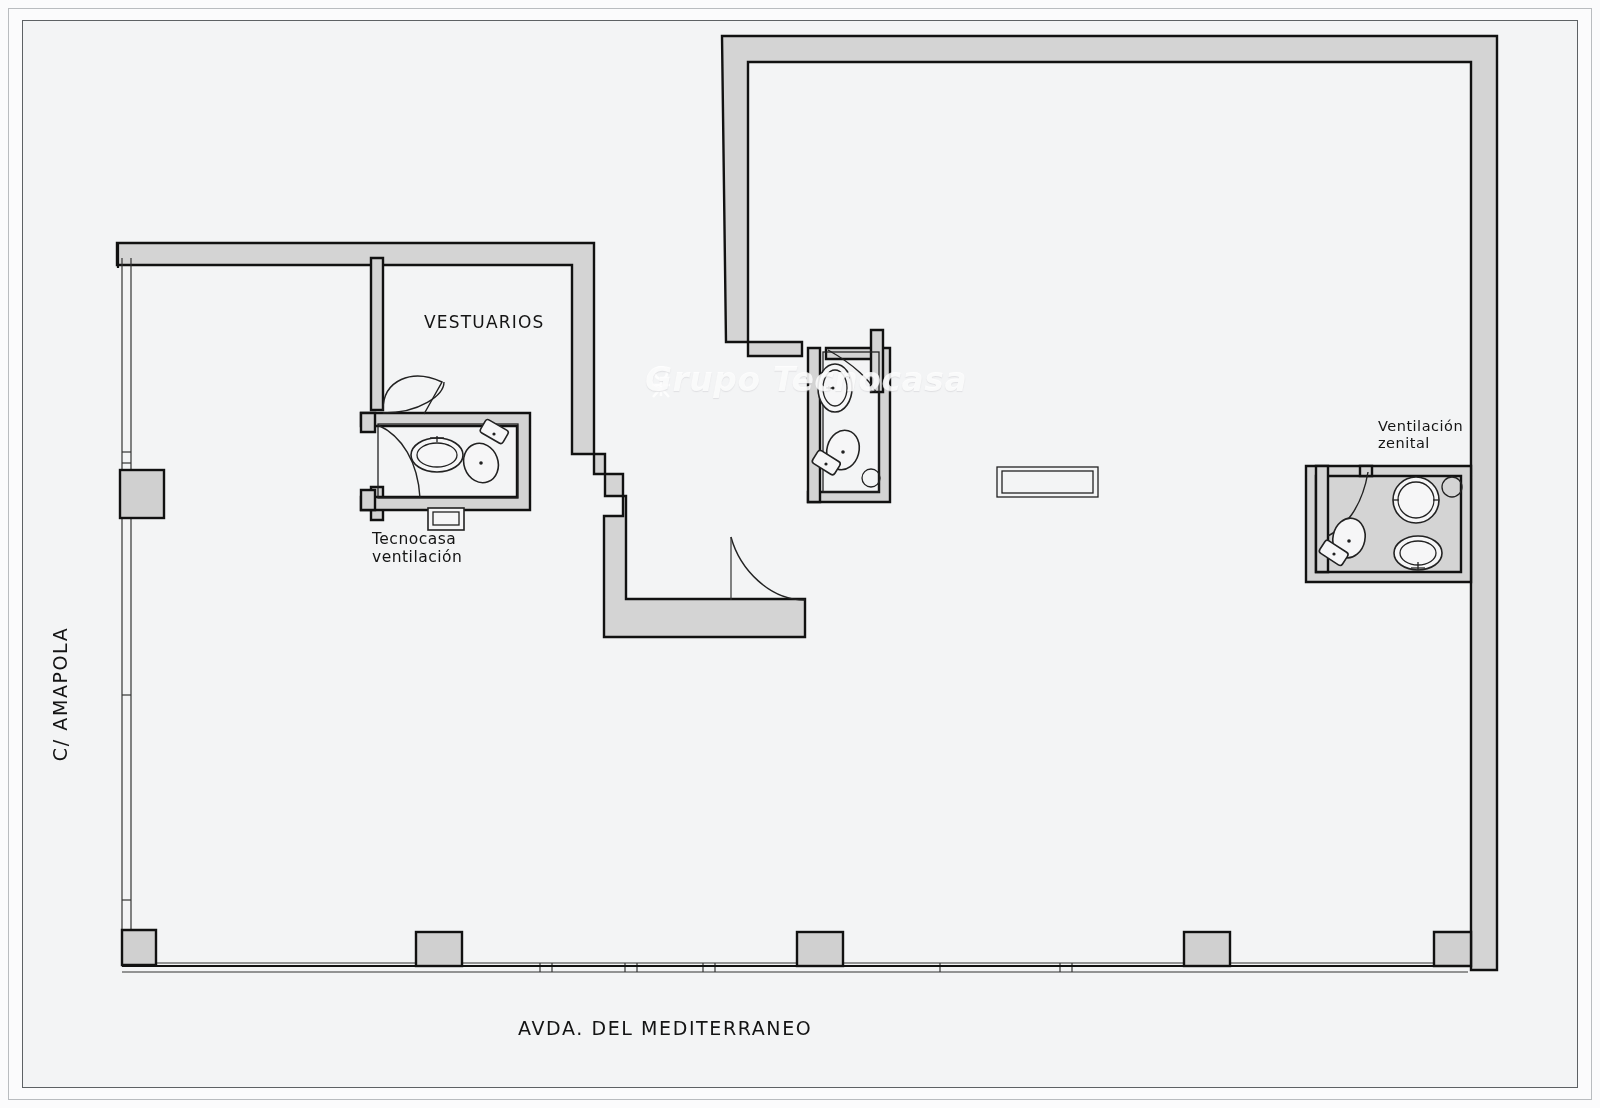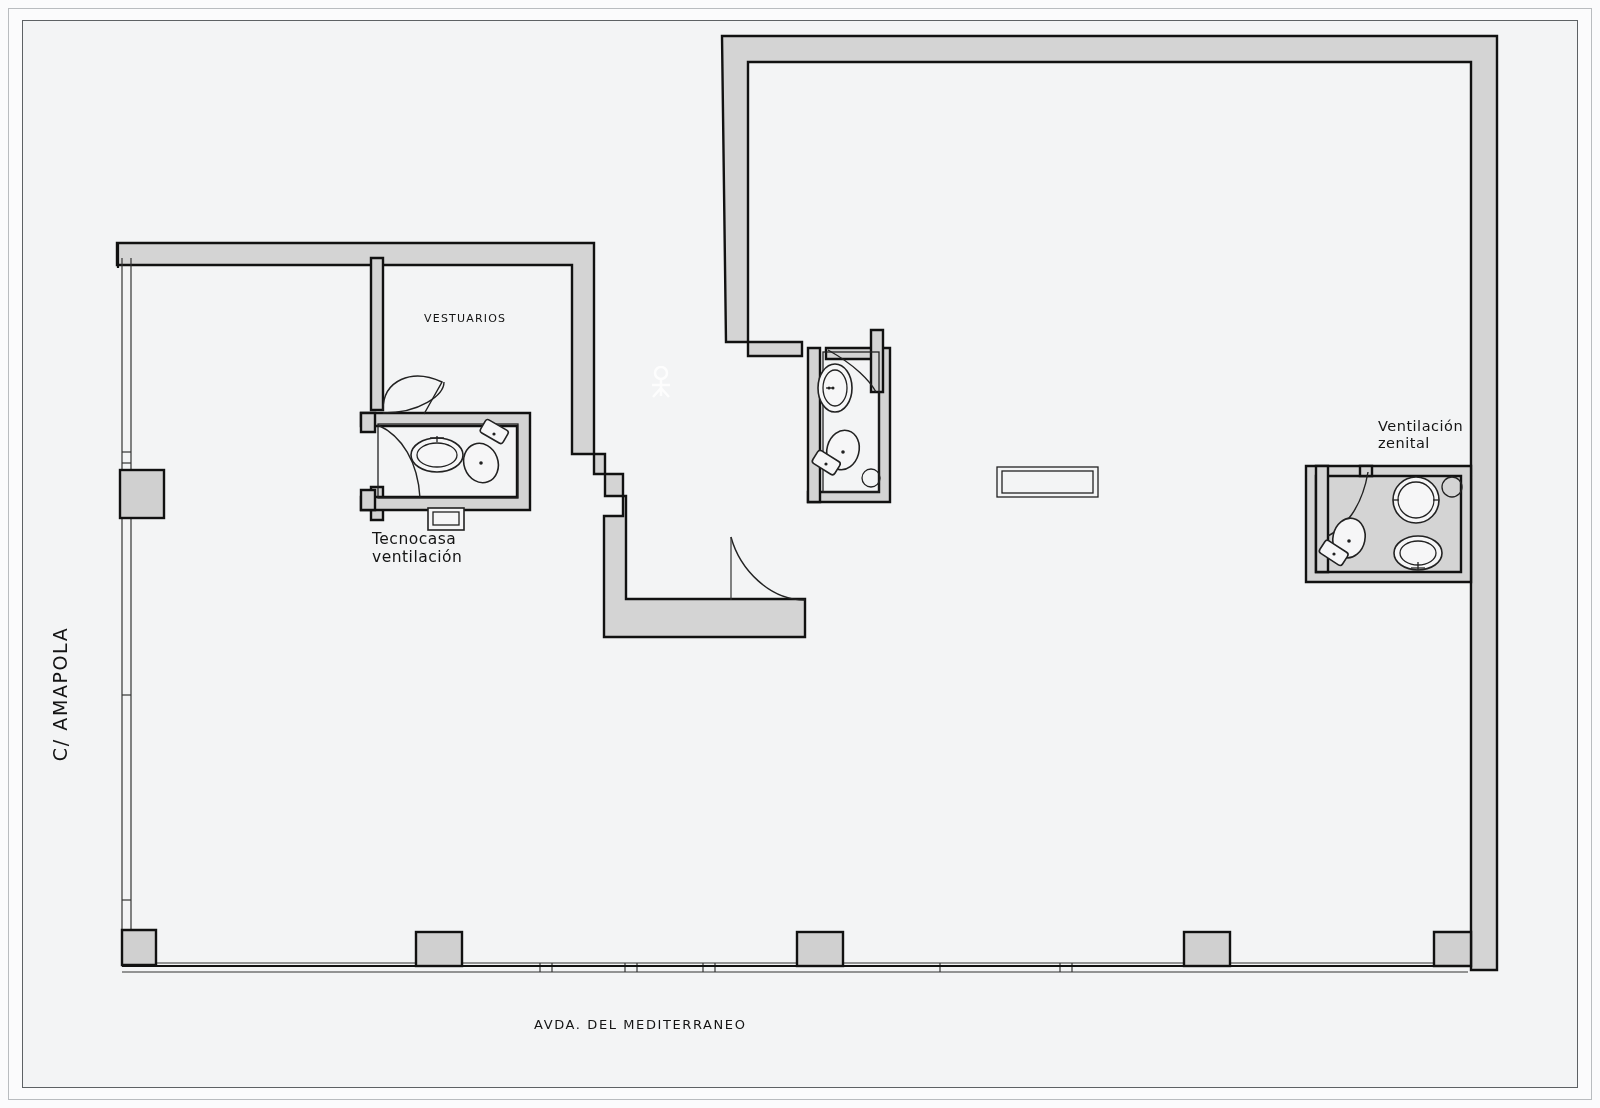"VESTUARIOS" .lbl-vestuarios { font-size: 11px -> 17px }
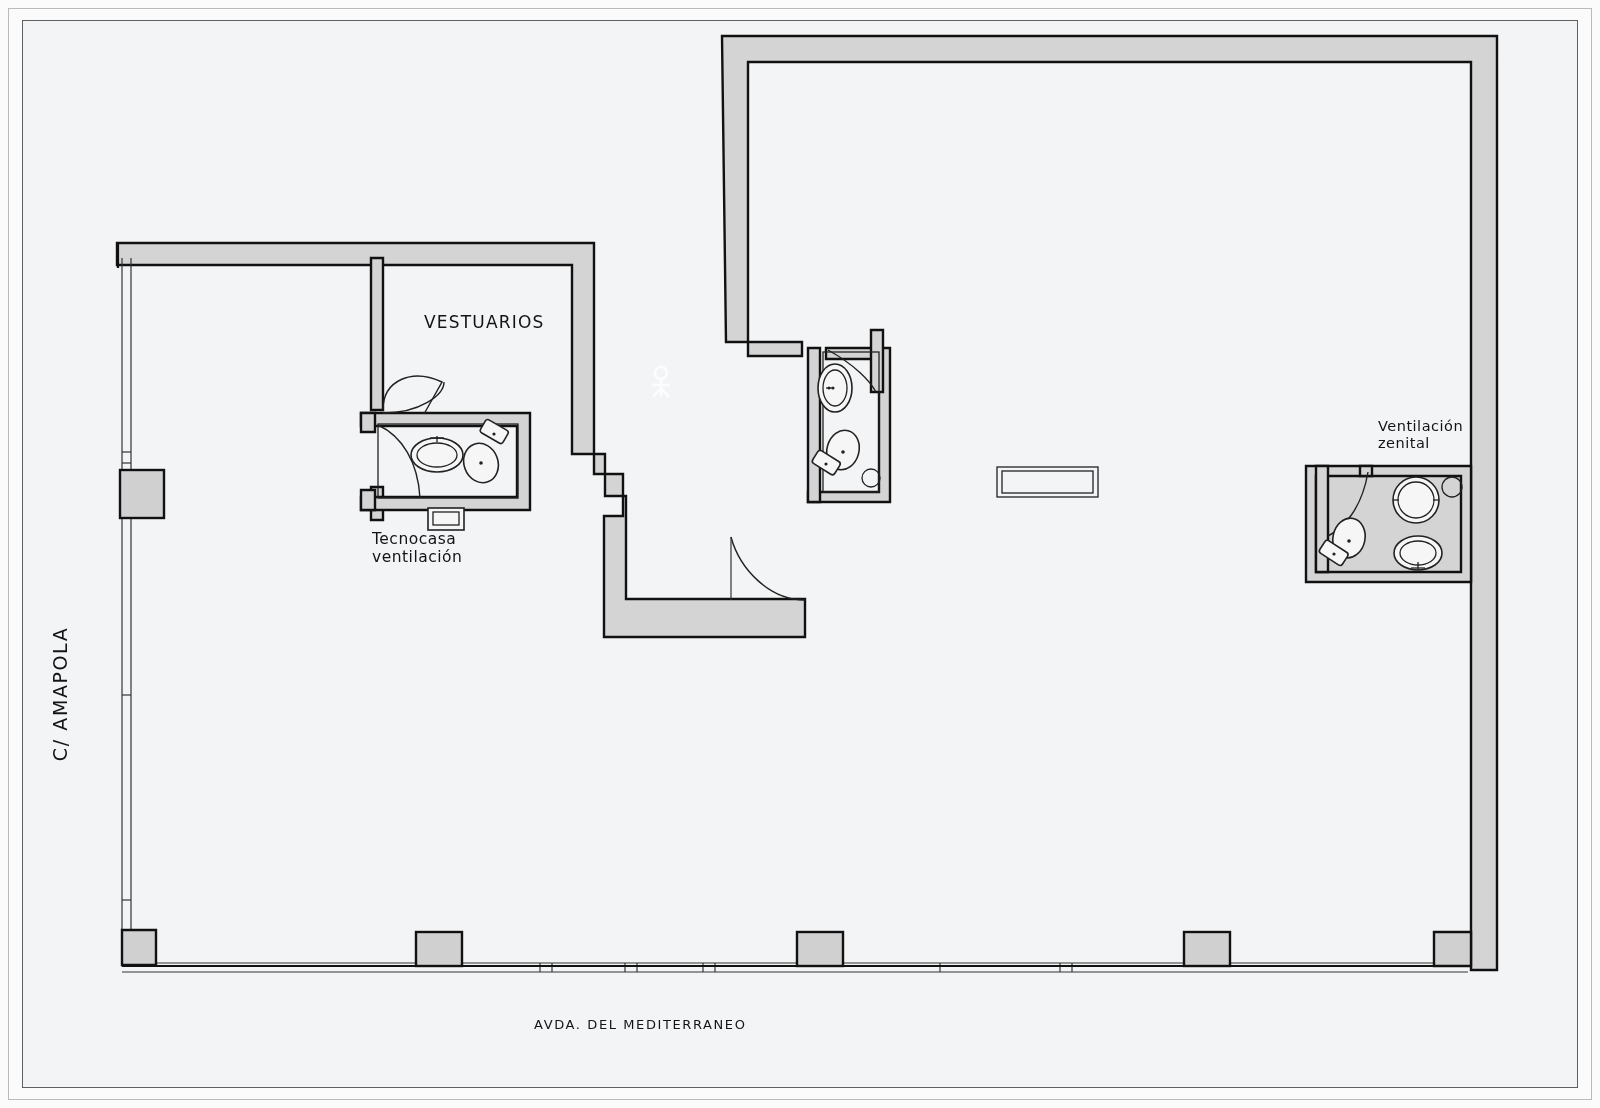"Grupo Tecnocasa" div.watermark { html: none -> <div>Grupo Tecnocasa</div> }
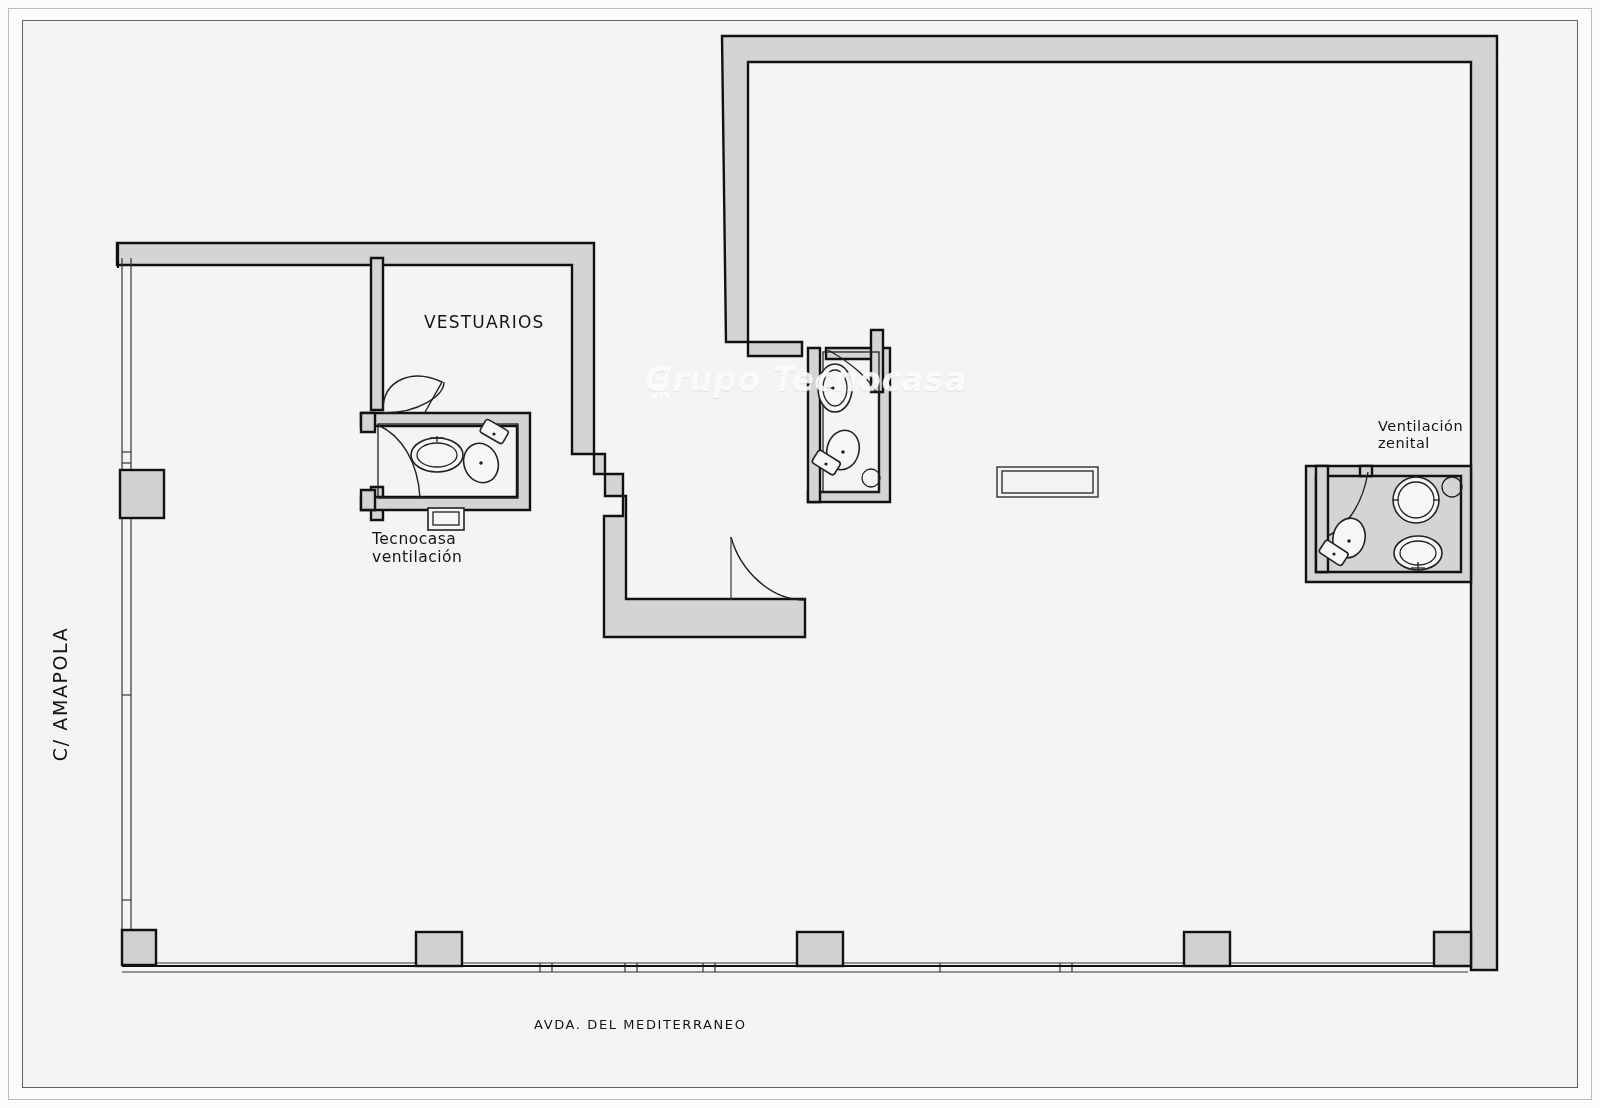"AVDA. DEL MEDITERRANEO" .lbl-avda { font-size: 13px -> 19px; left: 534px -> 518px }
